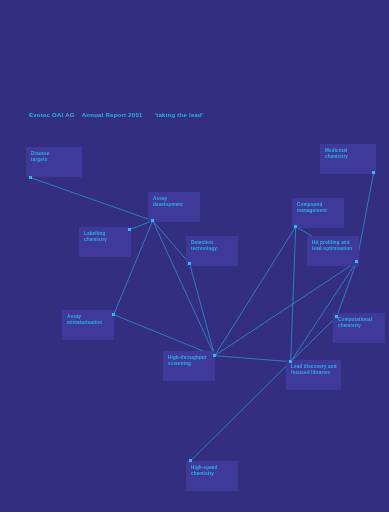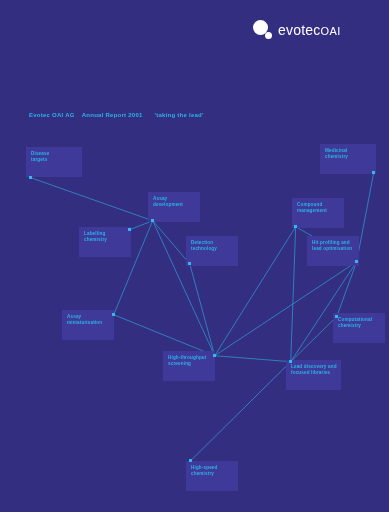"evotecOAI" div { html: <div> <div> <div></div> <div></div> </div> <div><span>evotec</span><span>OAI</span></div> </div> -> none }
